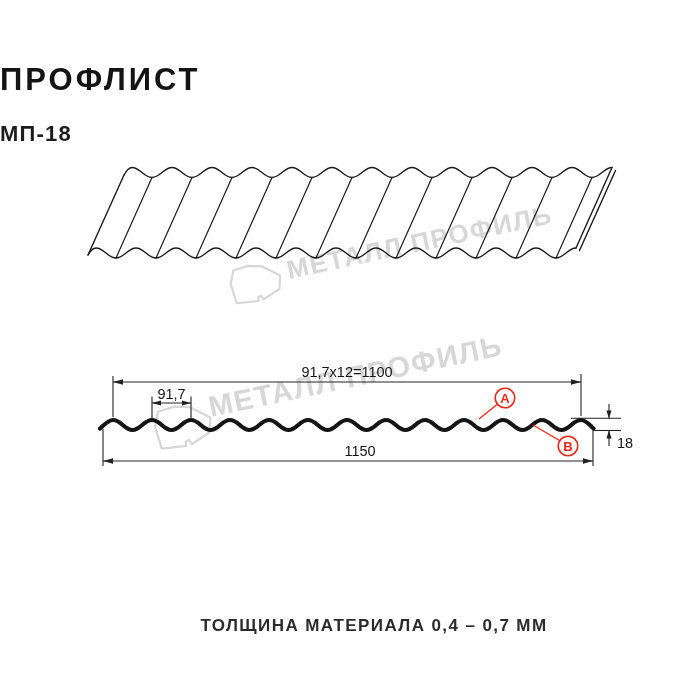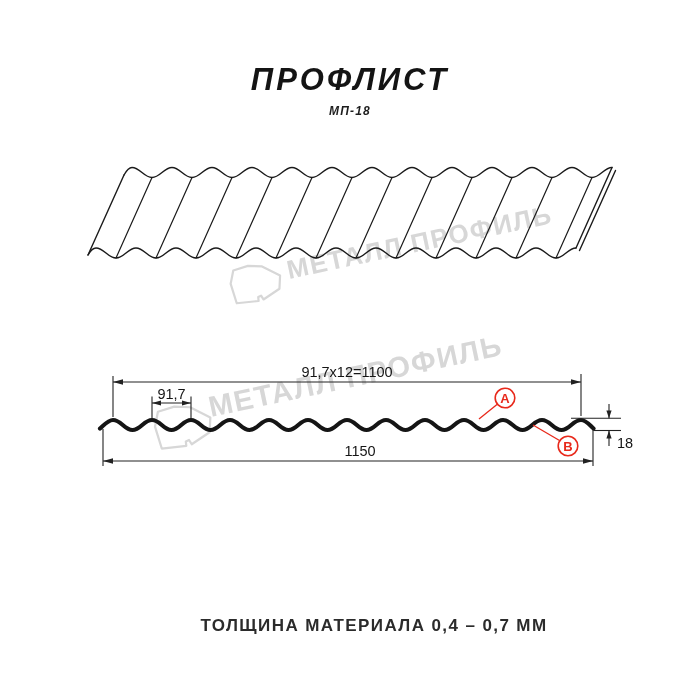"ПРОФЛИСТ" .hdr { font-style: italic -> none; text-align: center -> none }
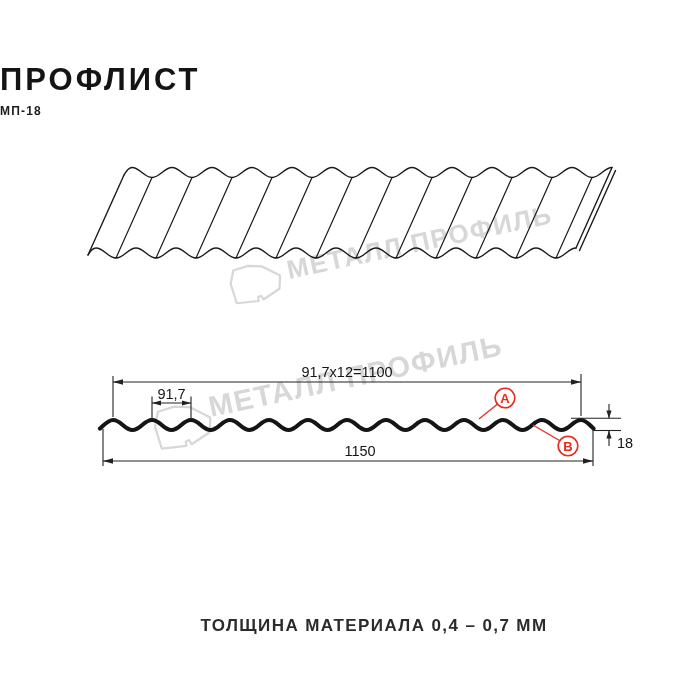"МП-18" .hdr-model { font-size: 12px -> 22px; margin-top: 9px -> 26px }
